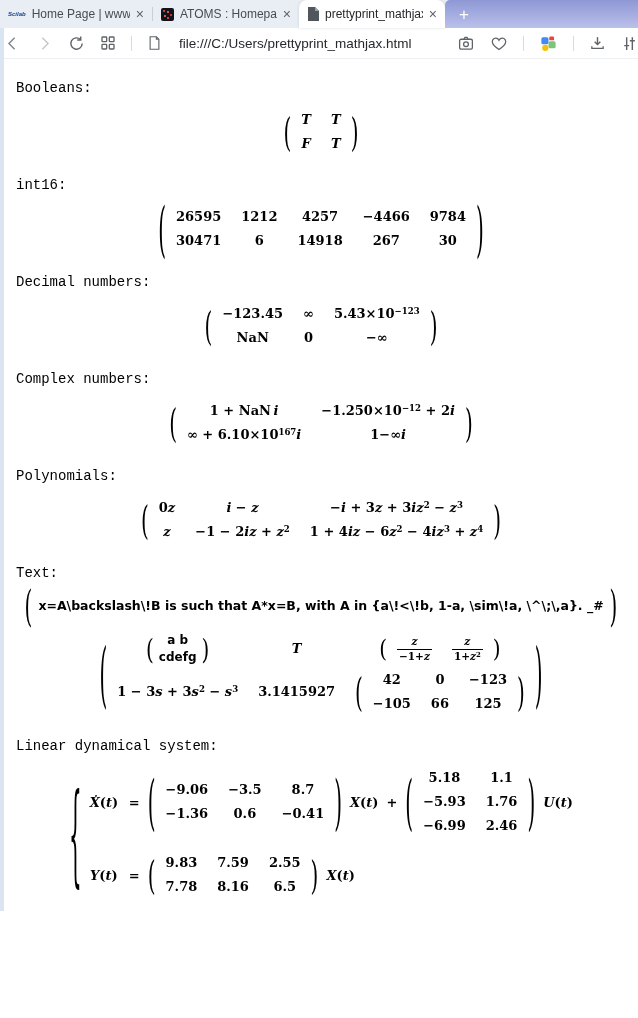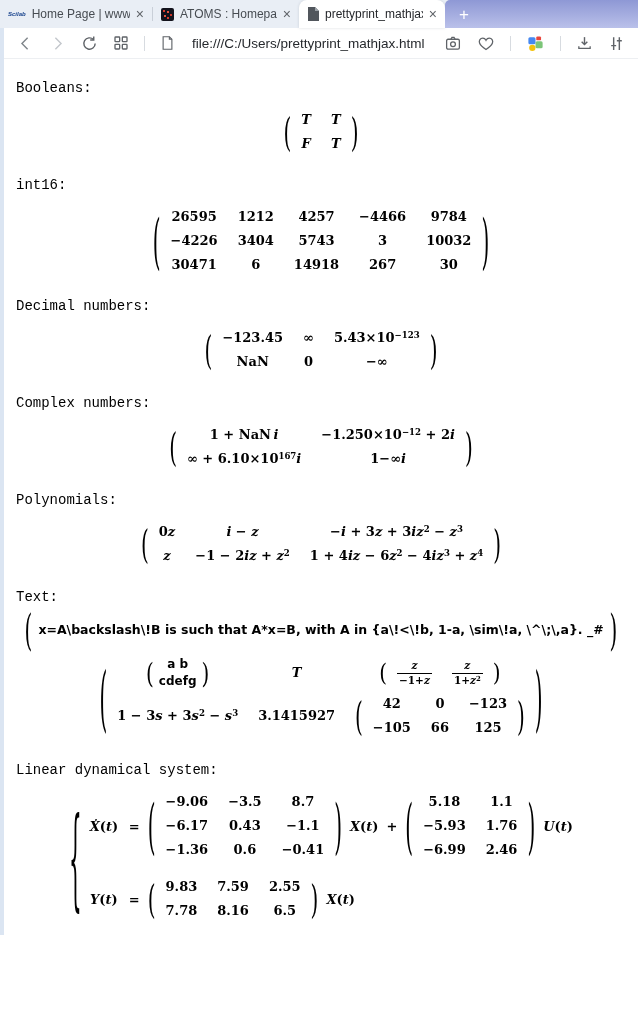"file:///C:/Users/prettyprint_mathjax.htm" .toolbar { padding: 0 13px -> 0 0 }
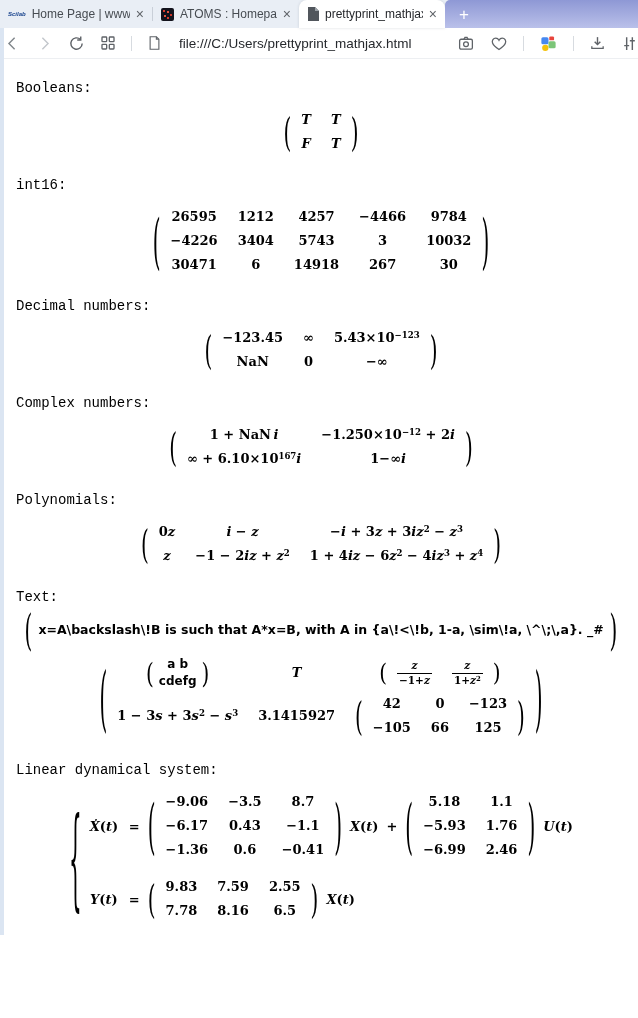"−4226" span.mrow { html: <span> <span>−4226</span> <span>3404</span> <span>5743</span> <span>3</span> <span>10032</span> </span> -> none }
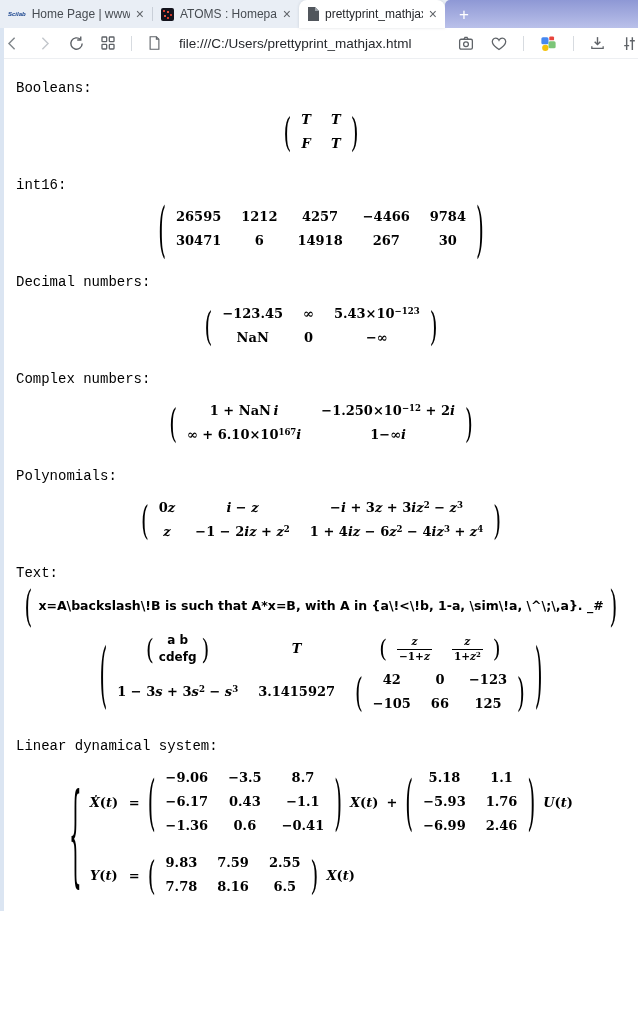"−6.17" span.mrow { html: <span> <span>−6.17</span> <span>0.43</span> <span>−1.1</span> </span> -> none }
